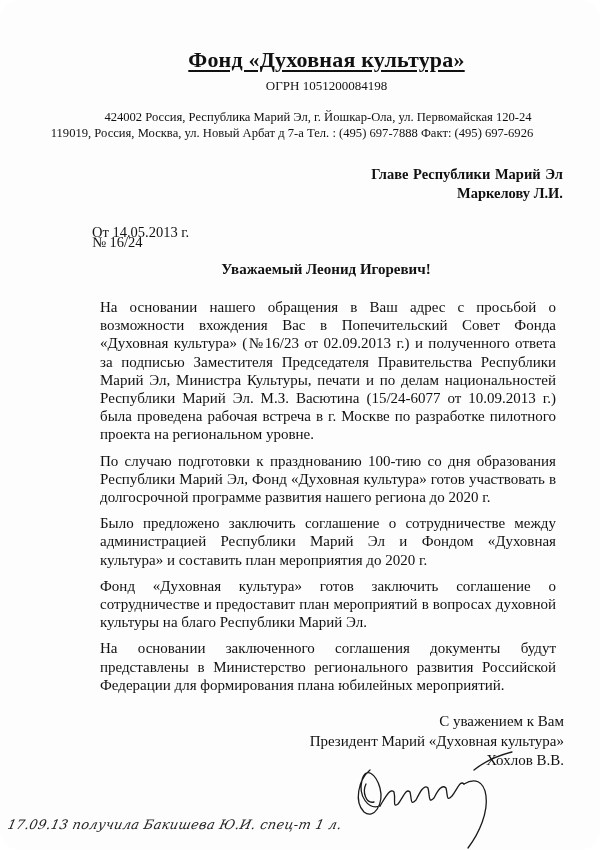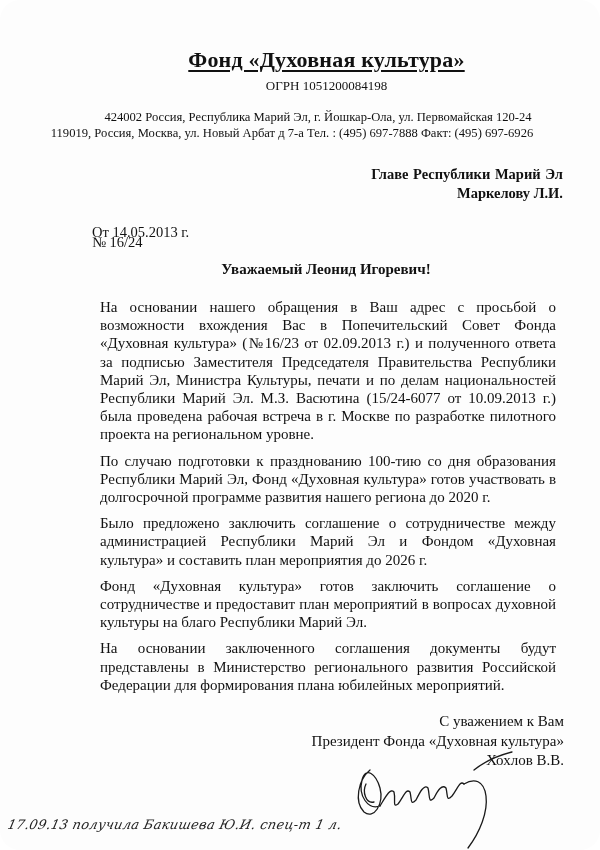"Было предложено заключить соглашение о" p { text: 2026 -> 2020 }
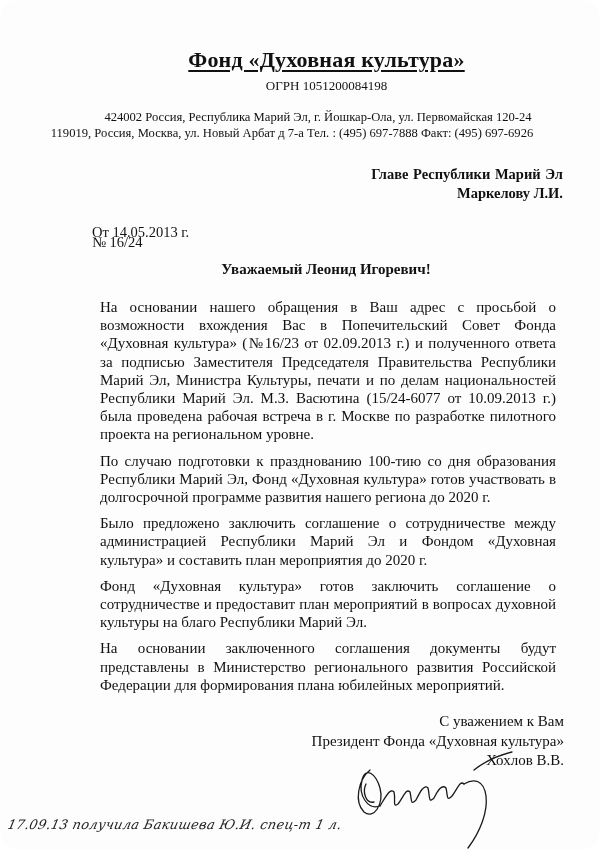"Президент Фонда «Духовная культура»" div.sign-block { text: Фонда -> Марий }
